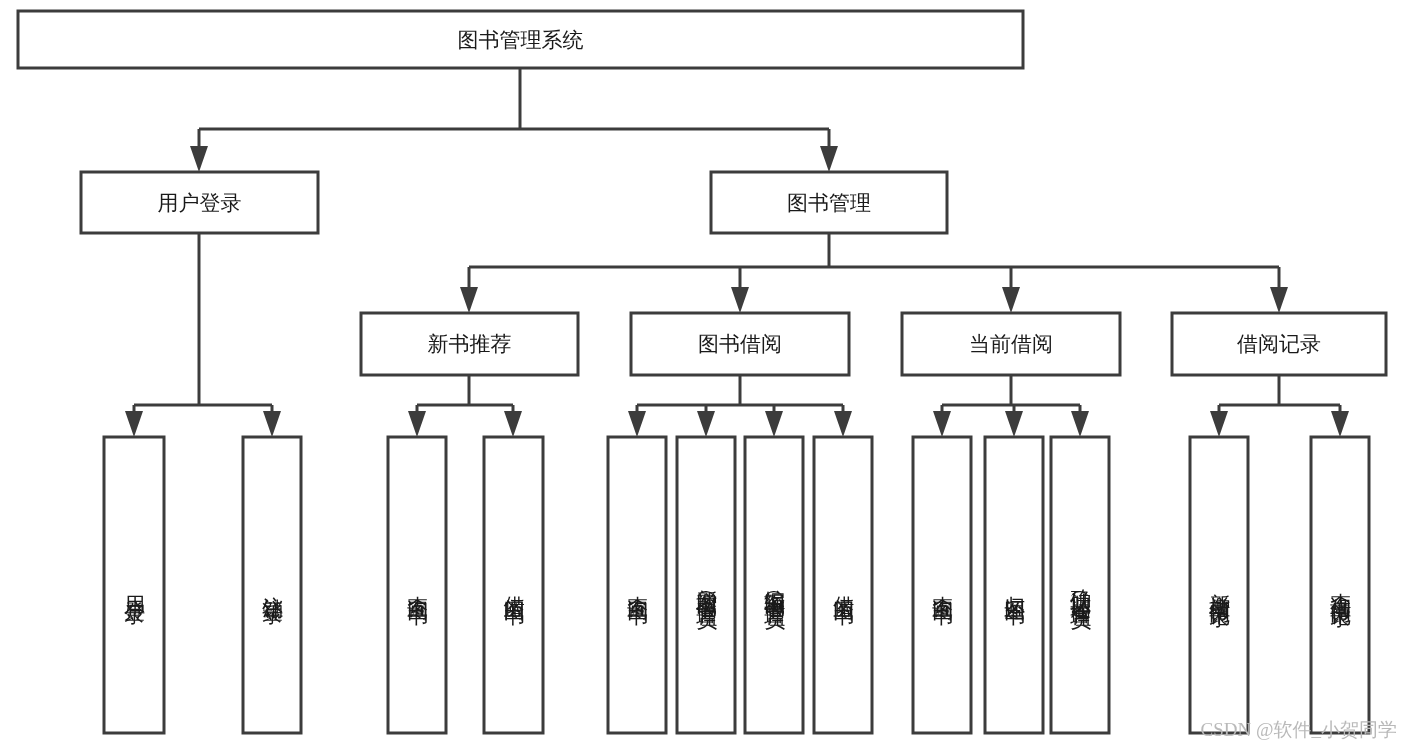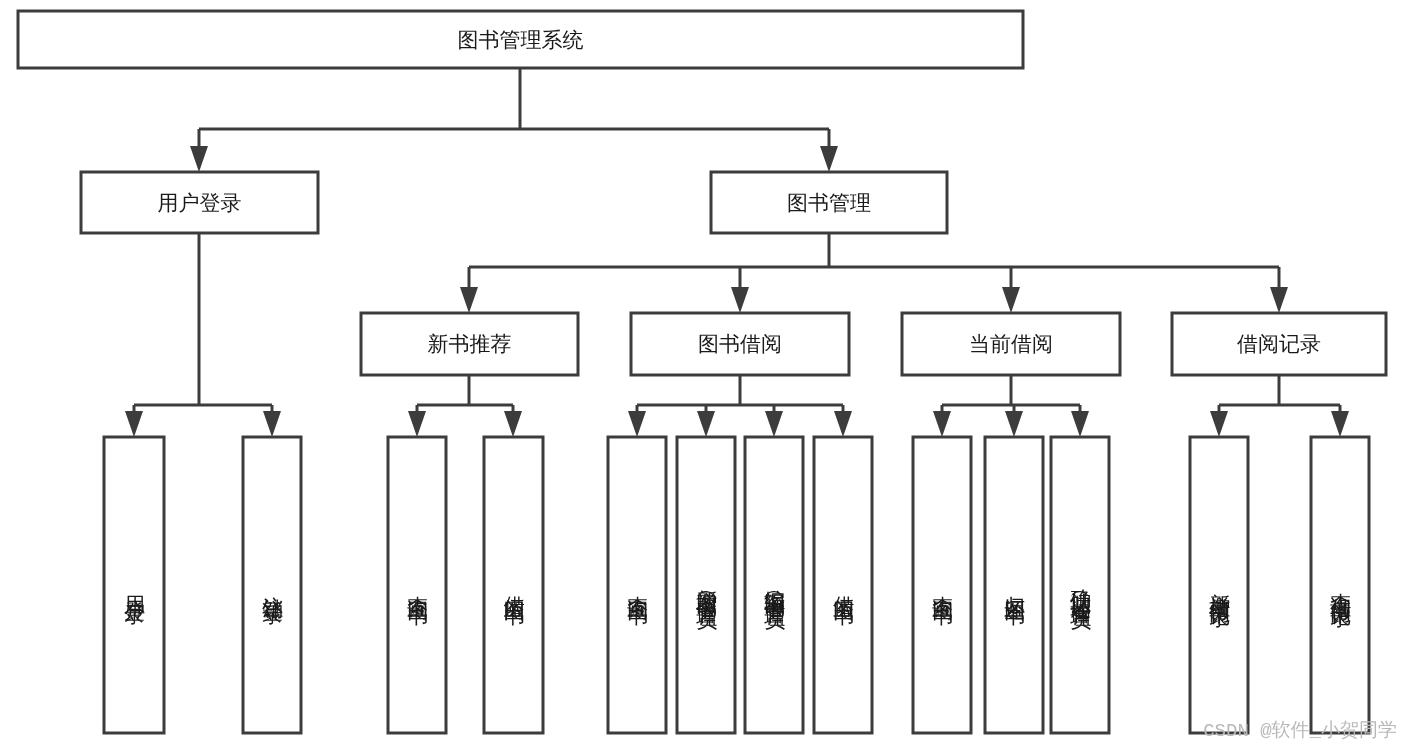"CSDN @软件_小贺同学" .watermark { font-family: Liberation Mono, monospace -> Liberation Serif, serif }
